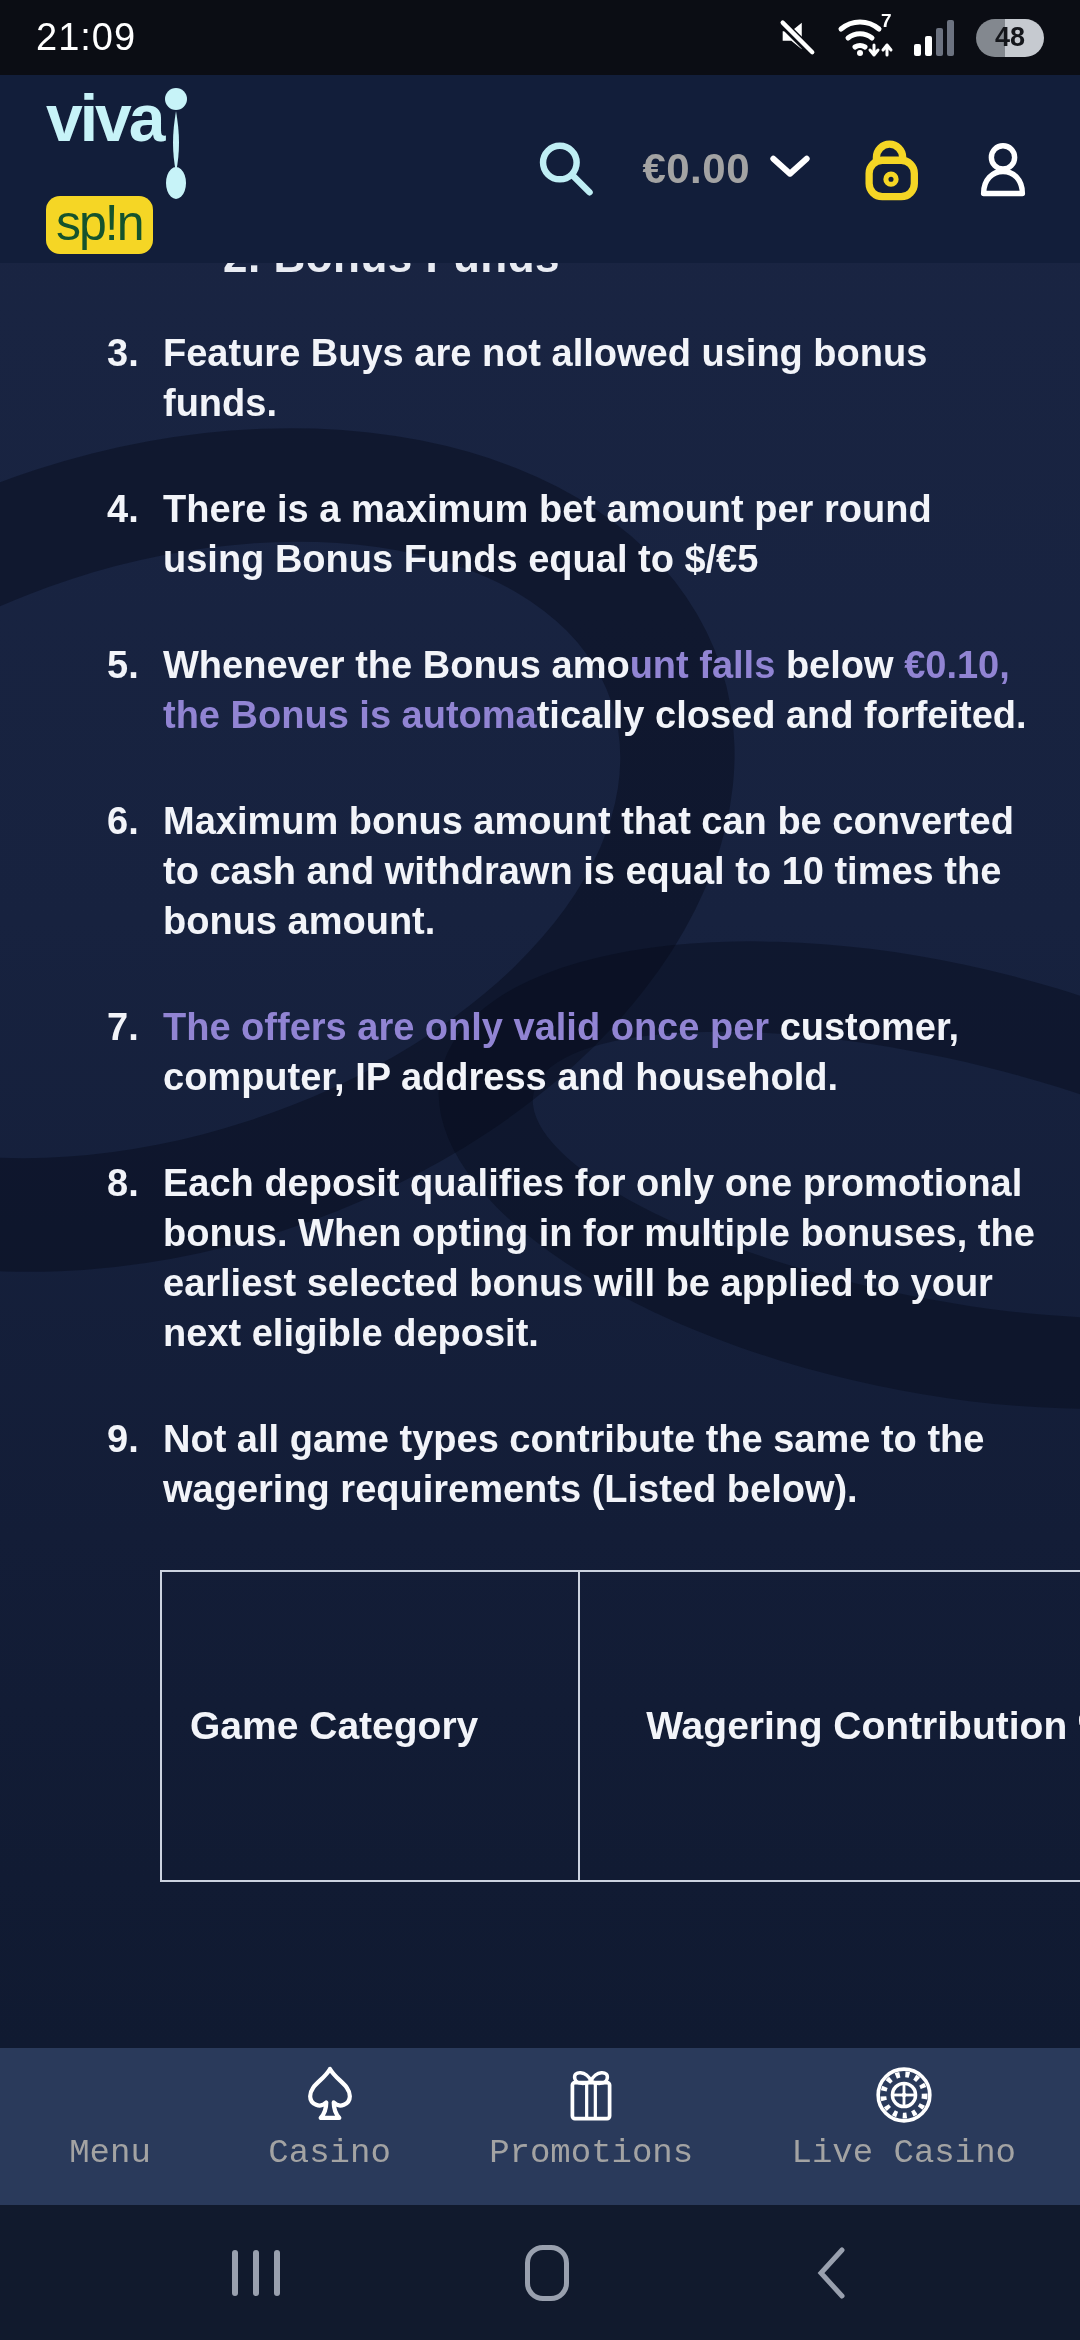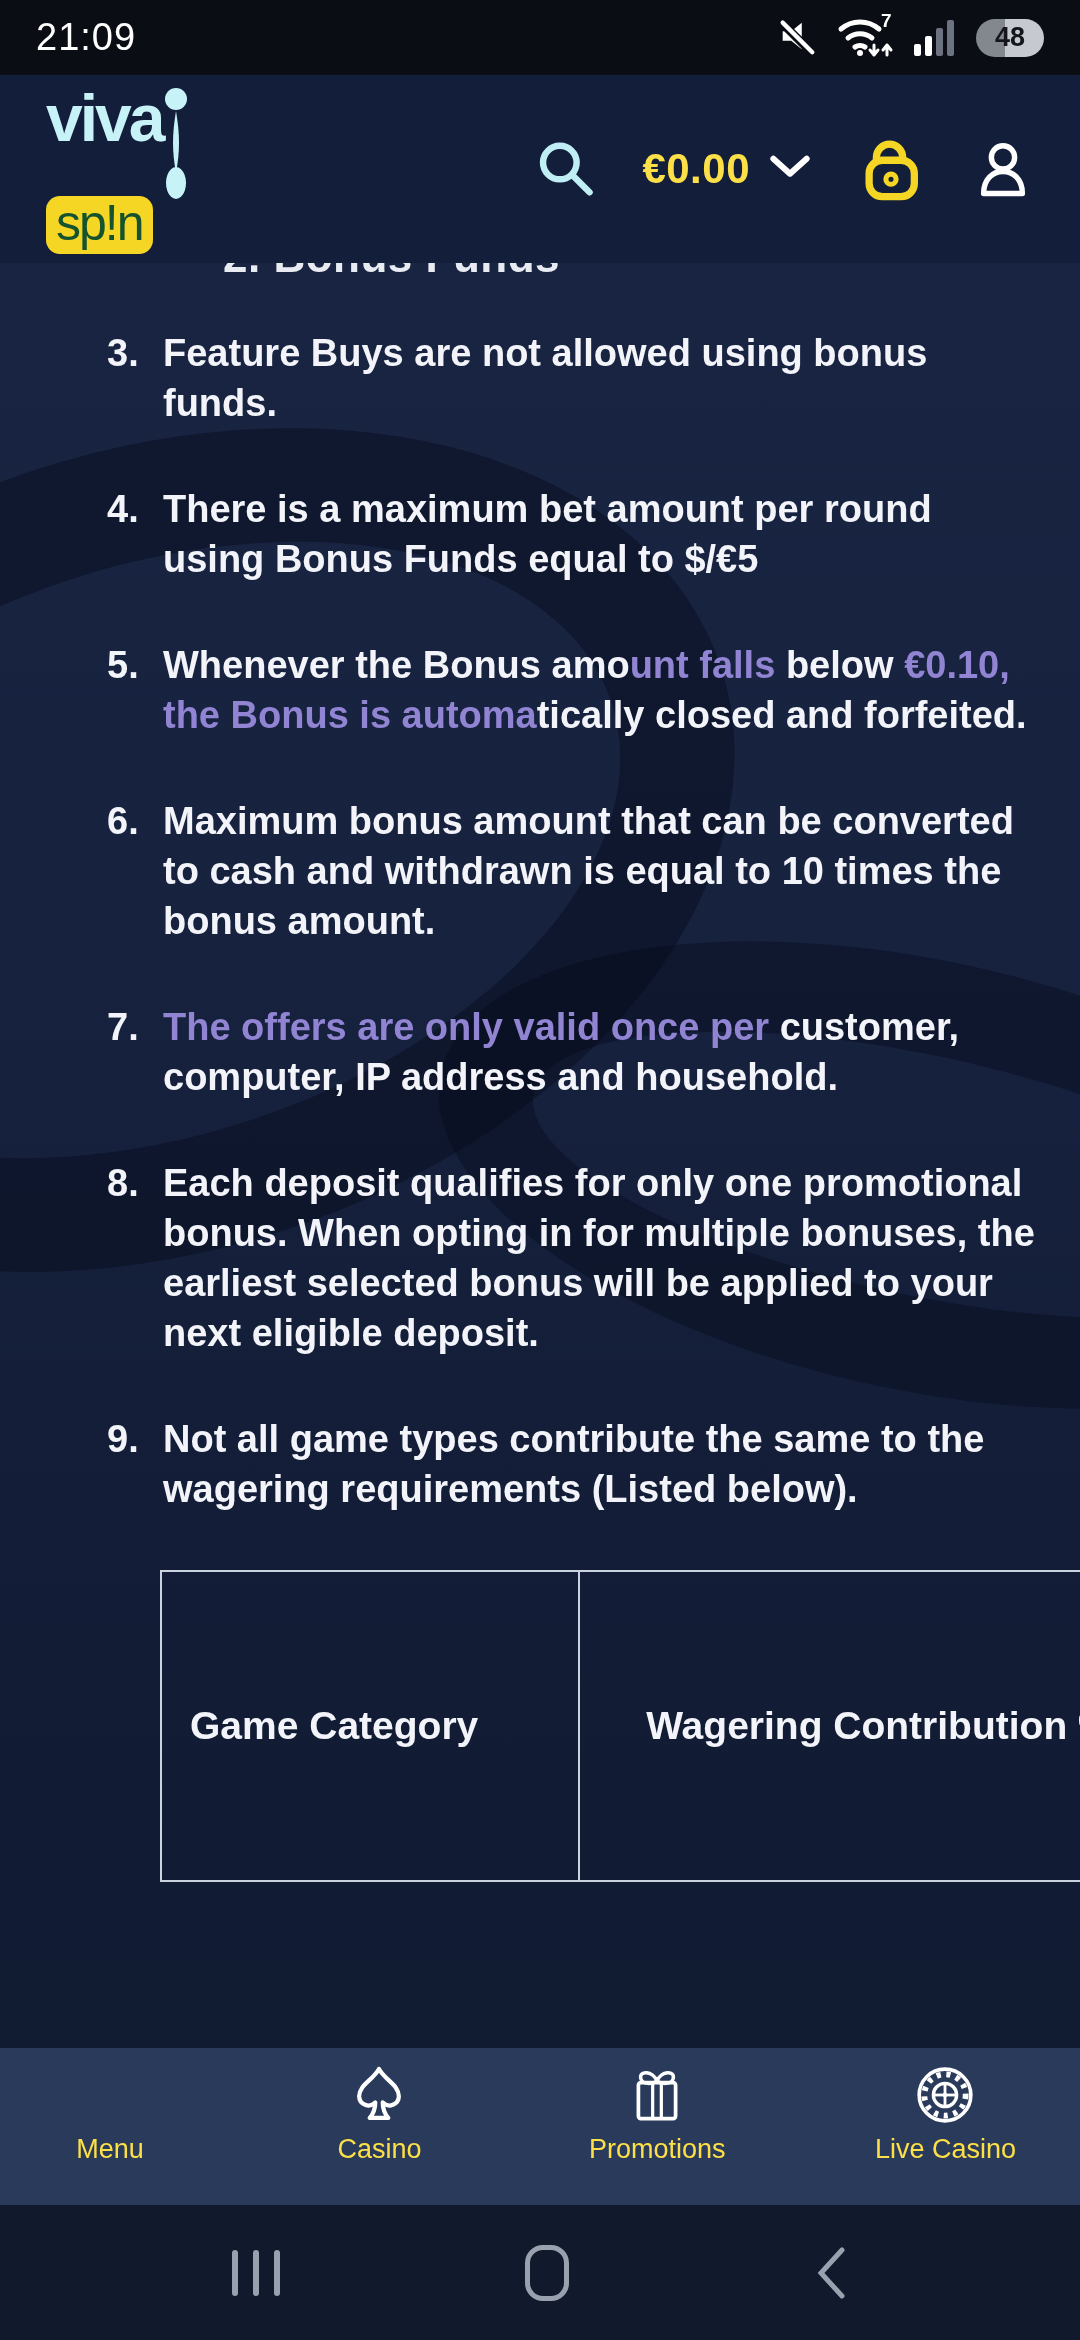"€0.00" .balance-amount { color: #fde047 -> #a3a3a3 }
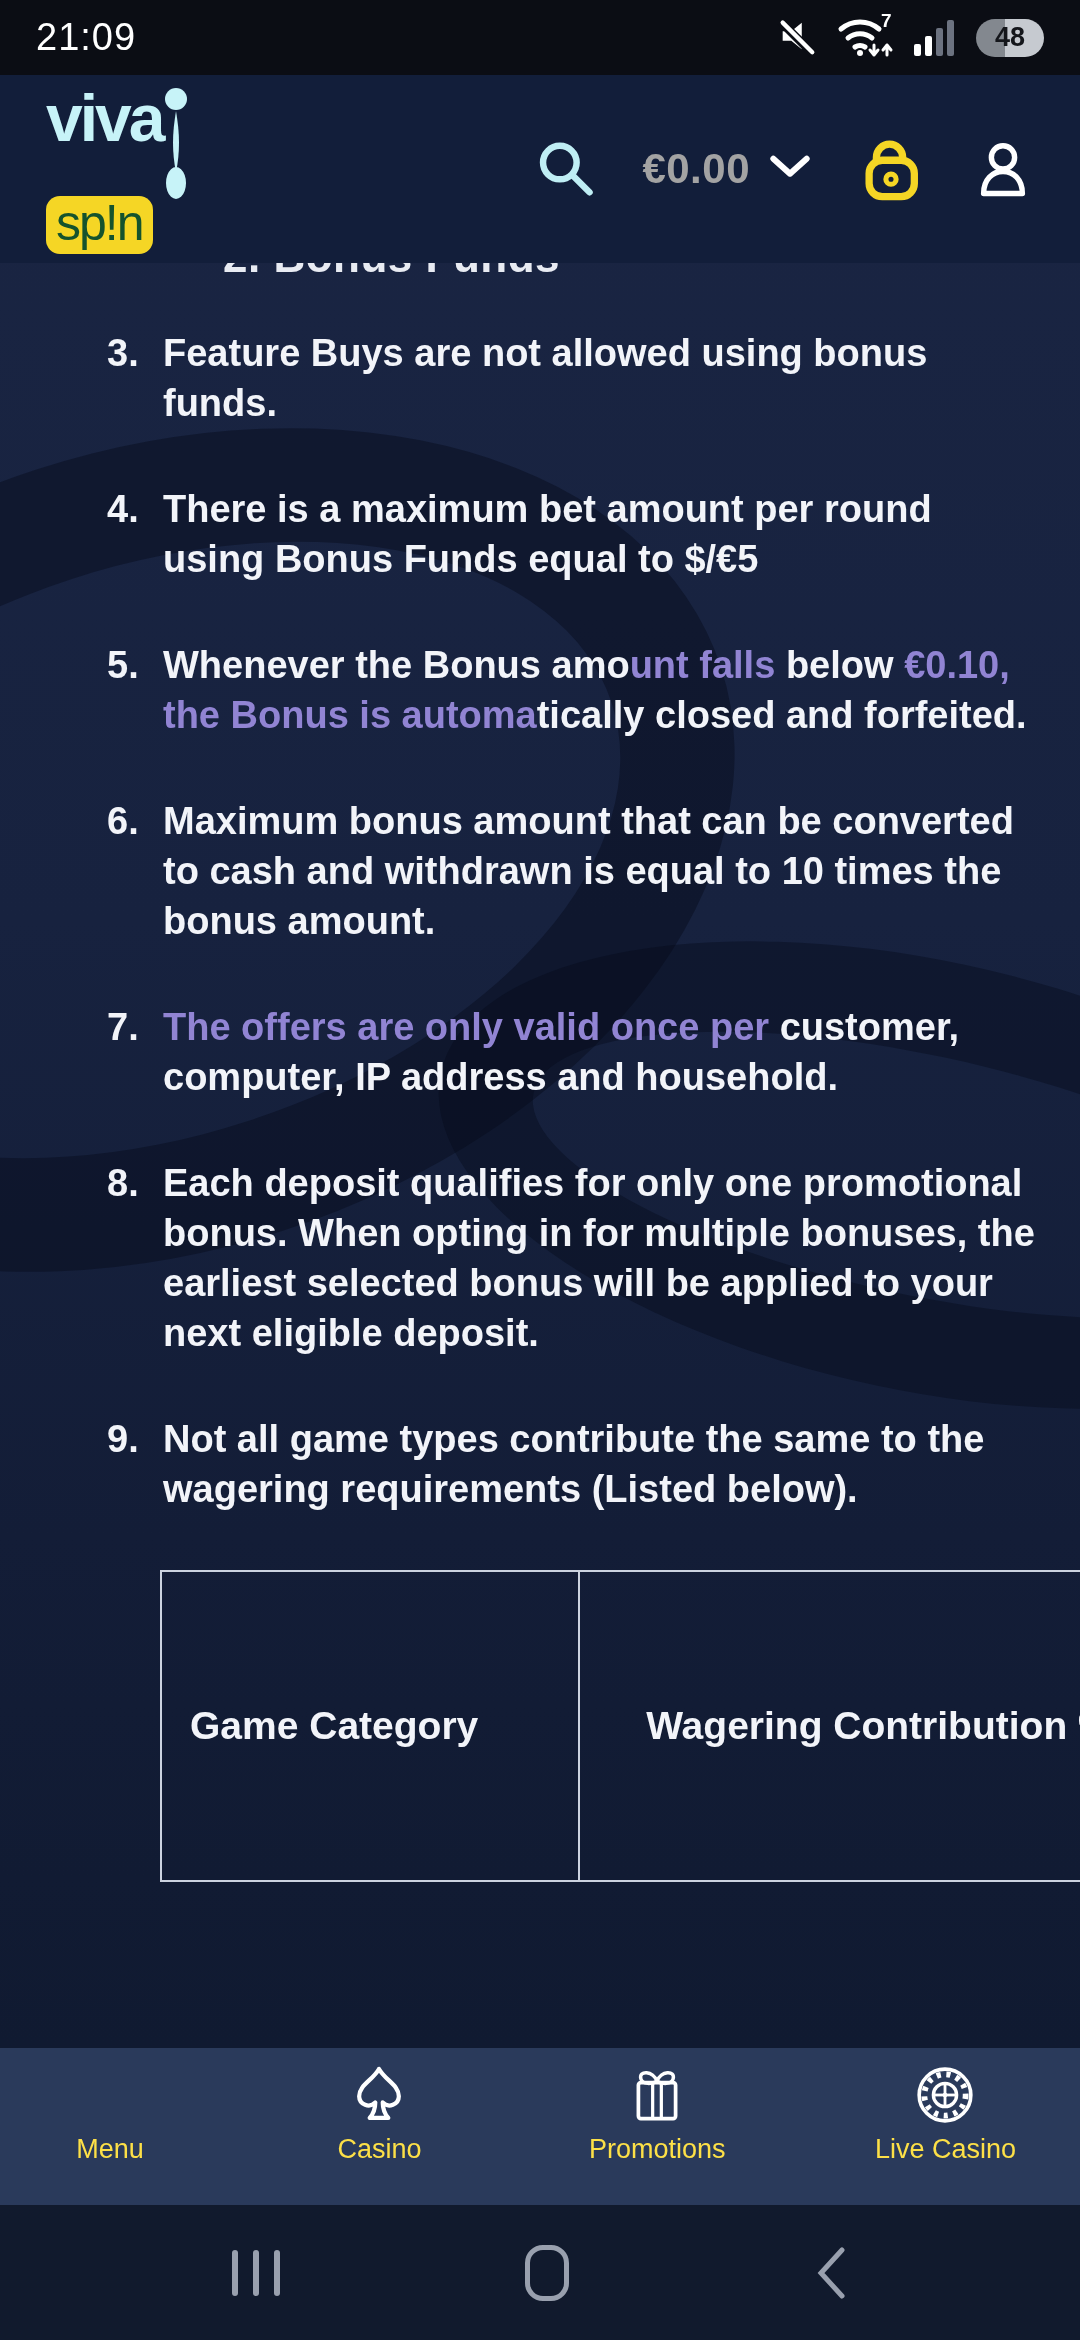"Menu" .nav-label { color: #fde047 -> #a3a3a3; font-family: none -> Liberation Mono, monospace; font-size: 27px -> 34px }
